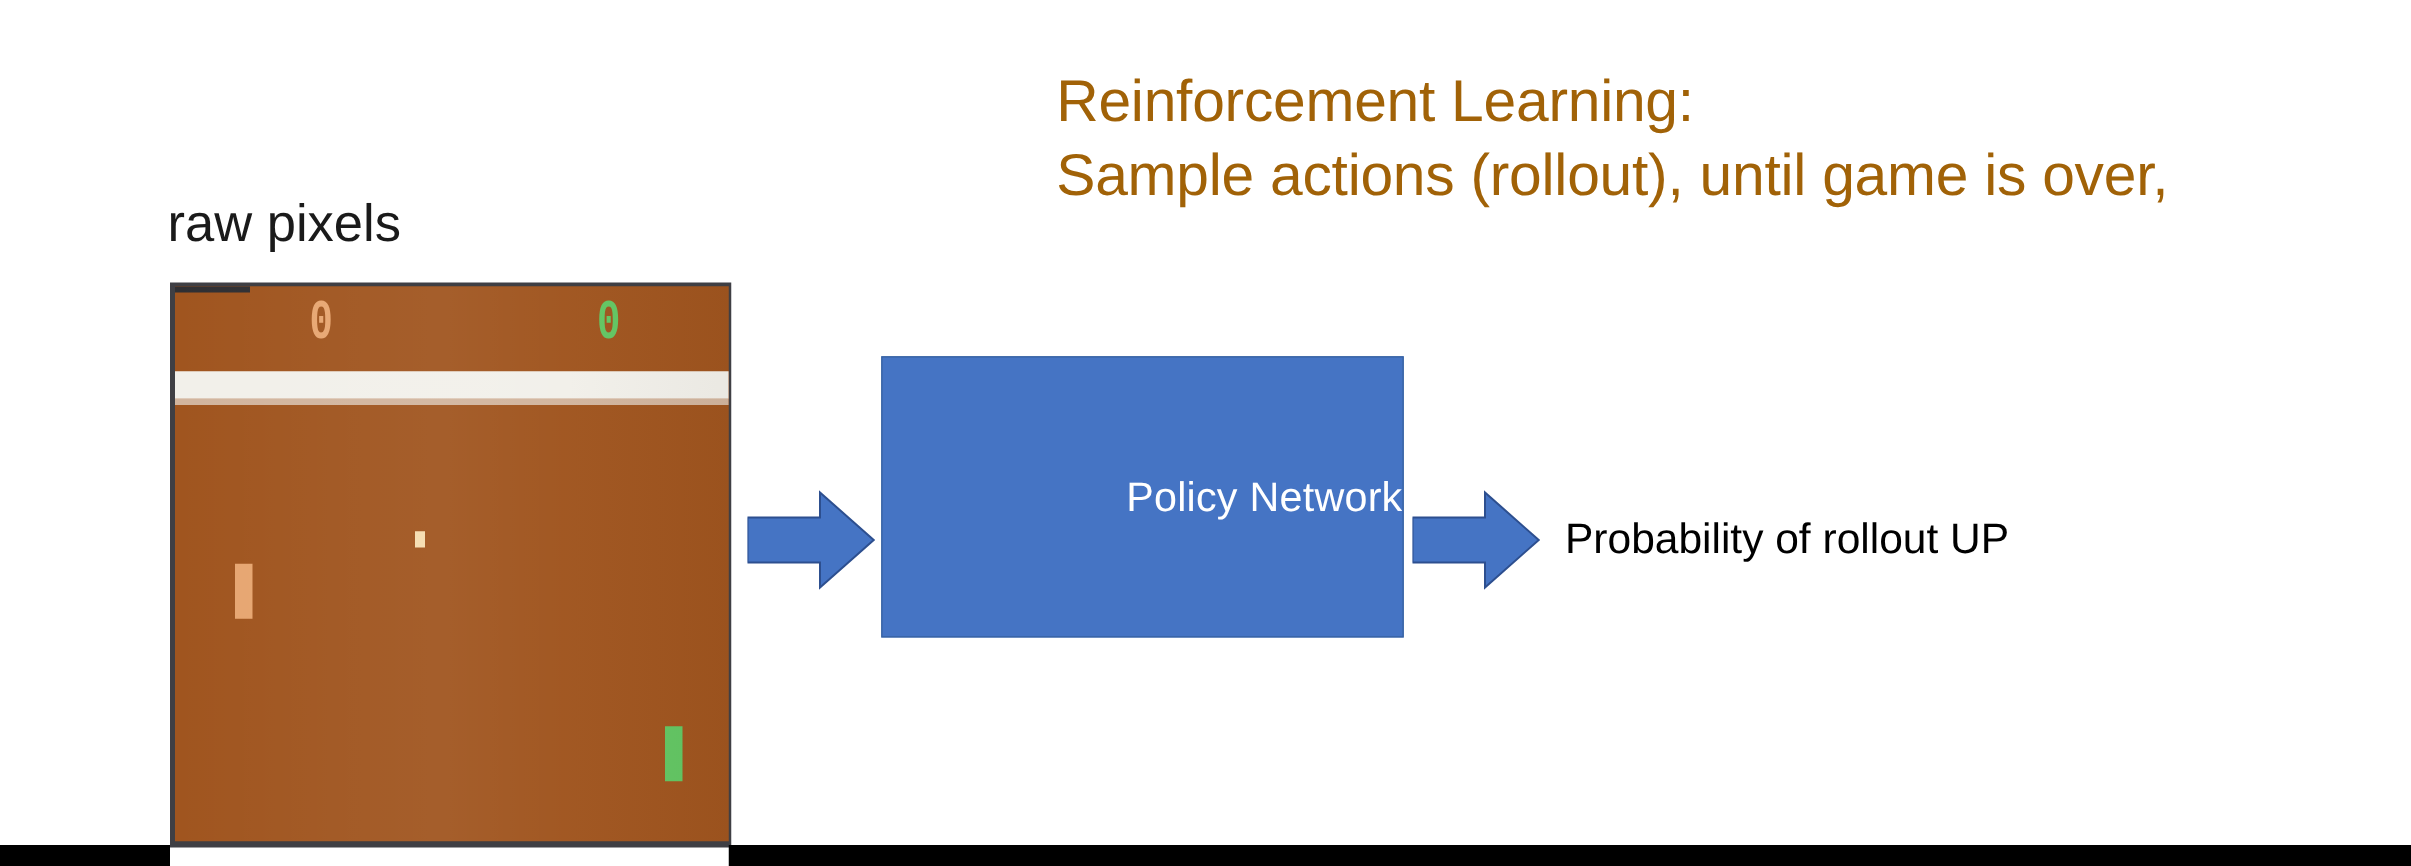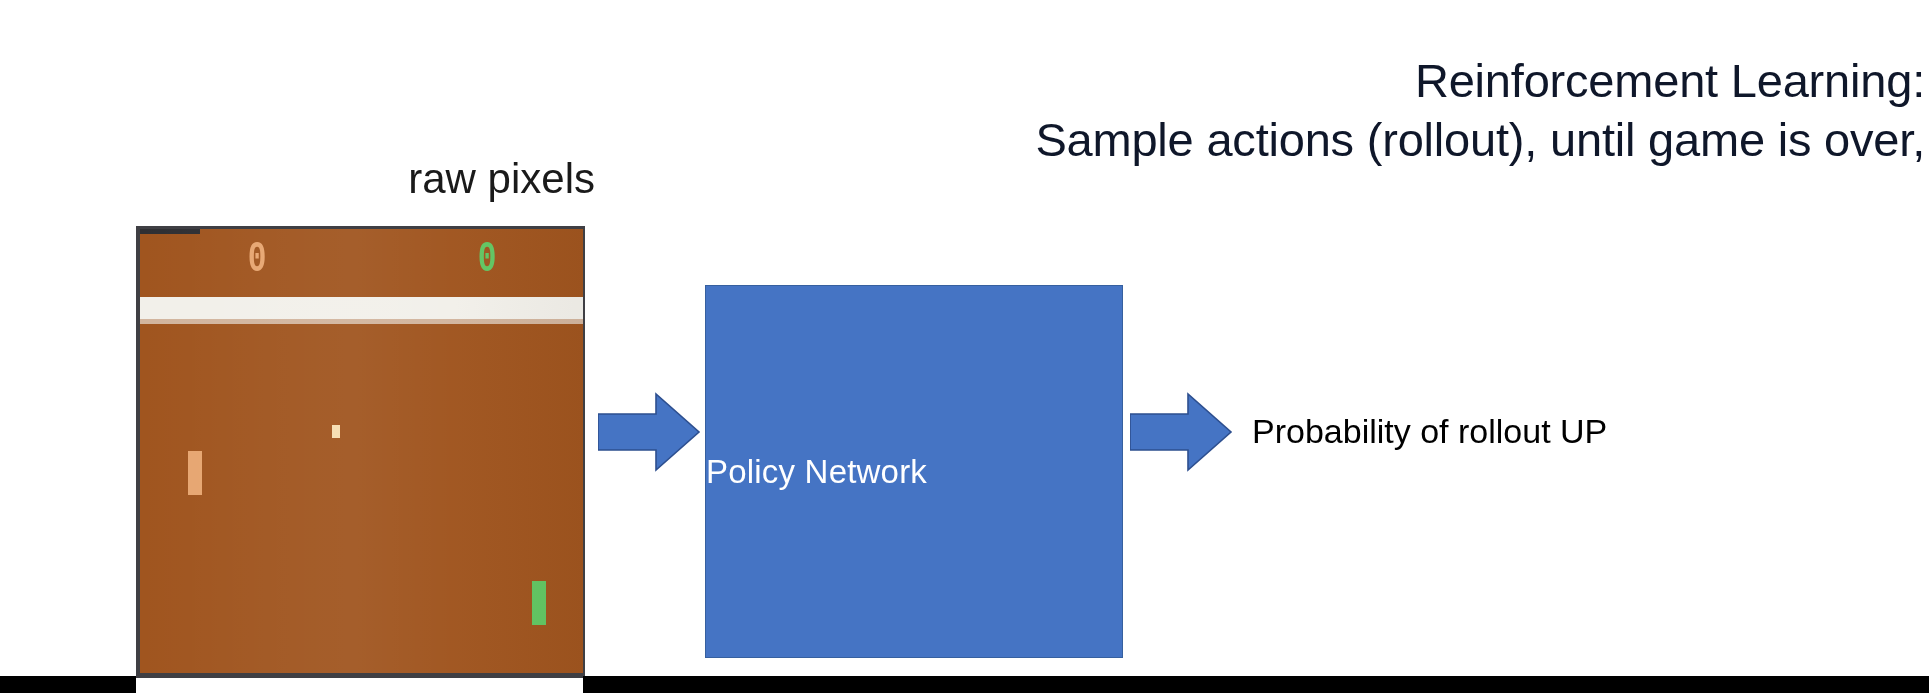"Reinforcement Learning:" .title-block { color: #0f172a -> #a16207; text-align: right -> left }
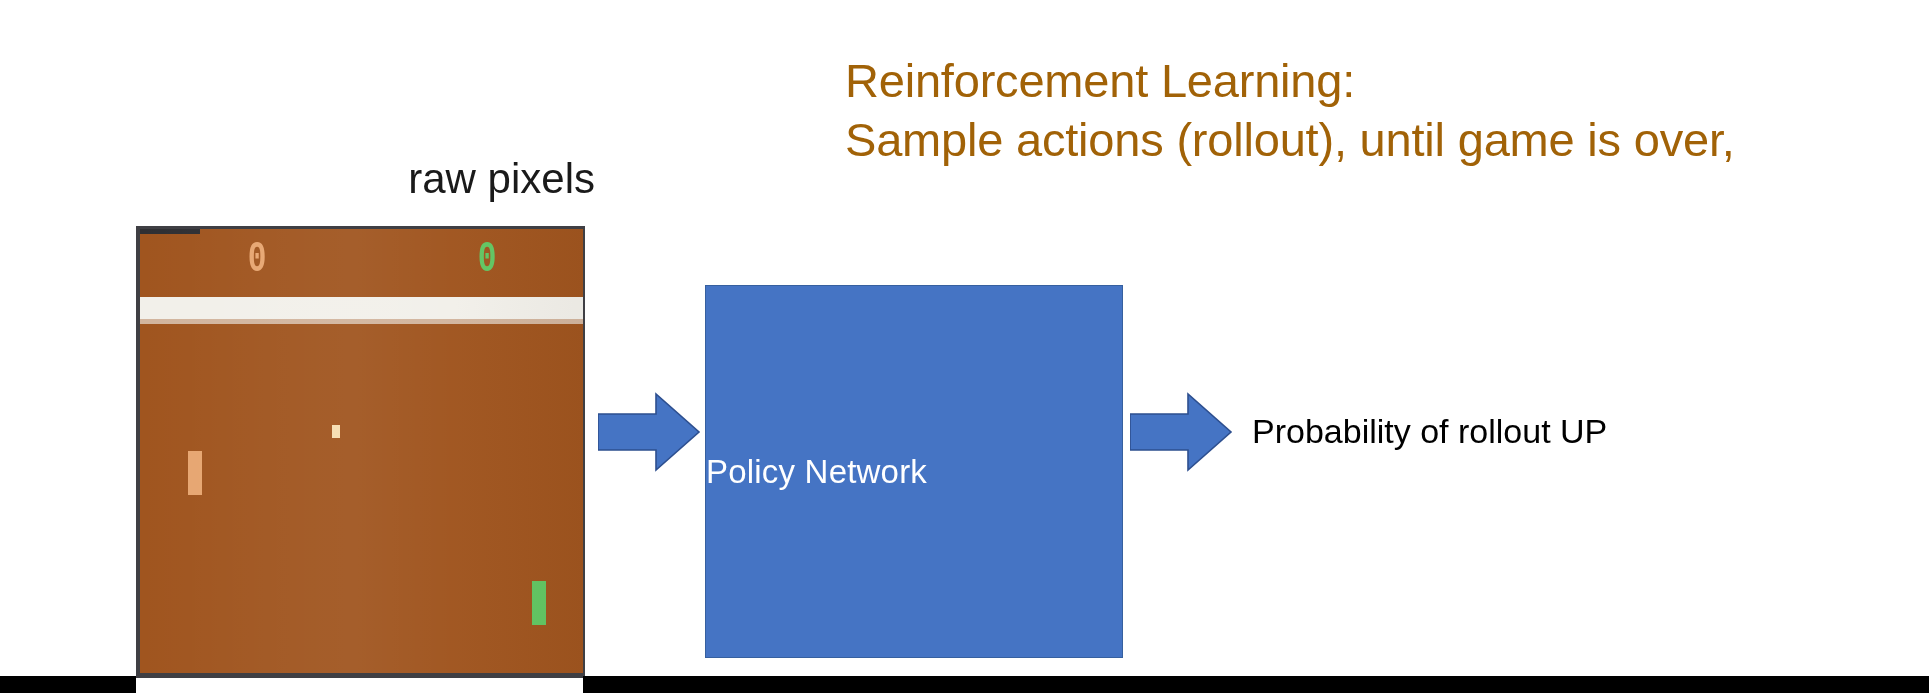"raw pixels" .raw-pixels-label { left: 150px -> 134px; text-align: right -> left }
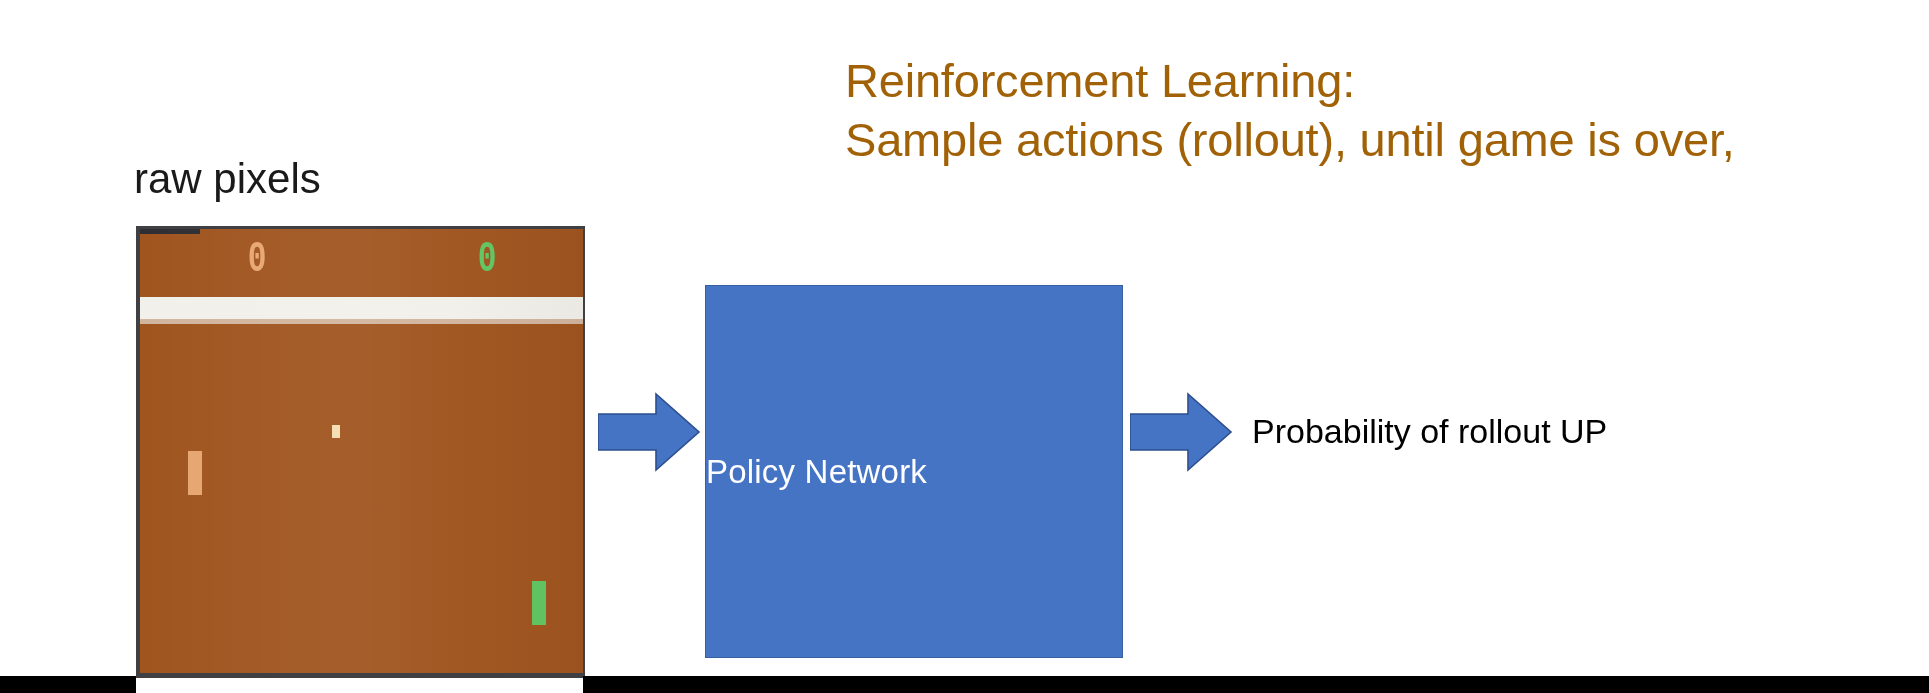"Policy Network" .policy-box { height: 373px -> 225px; justify-content: flex-start -> flex-end }
